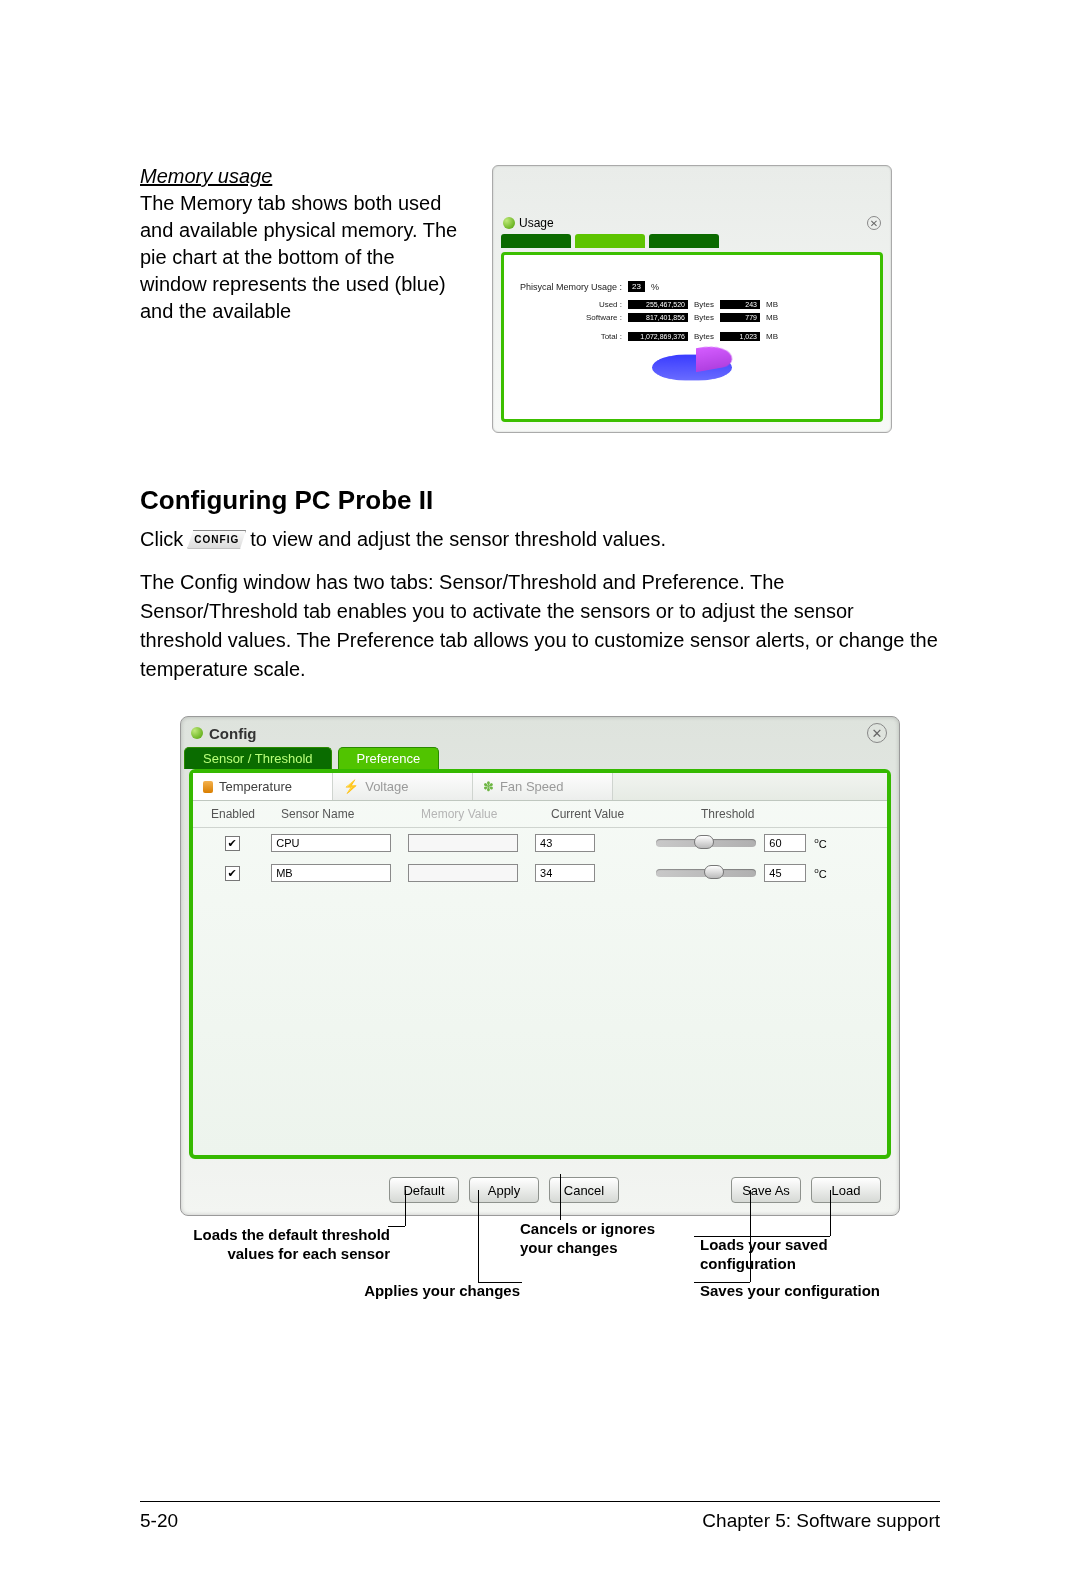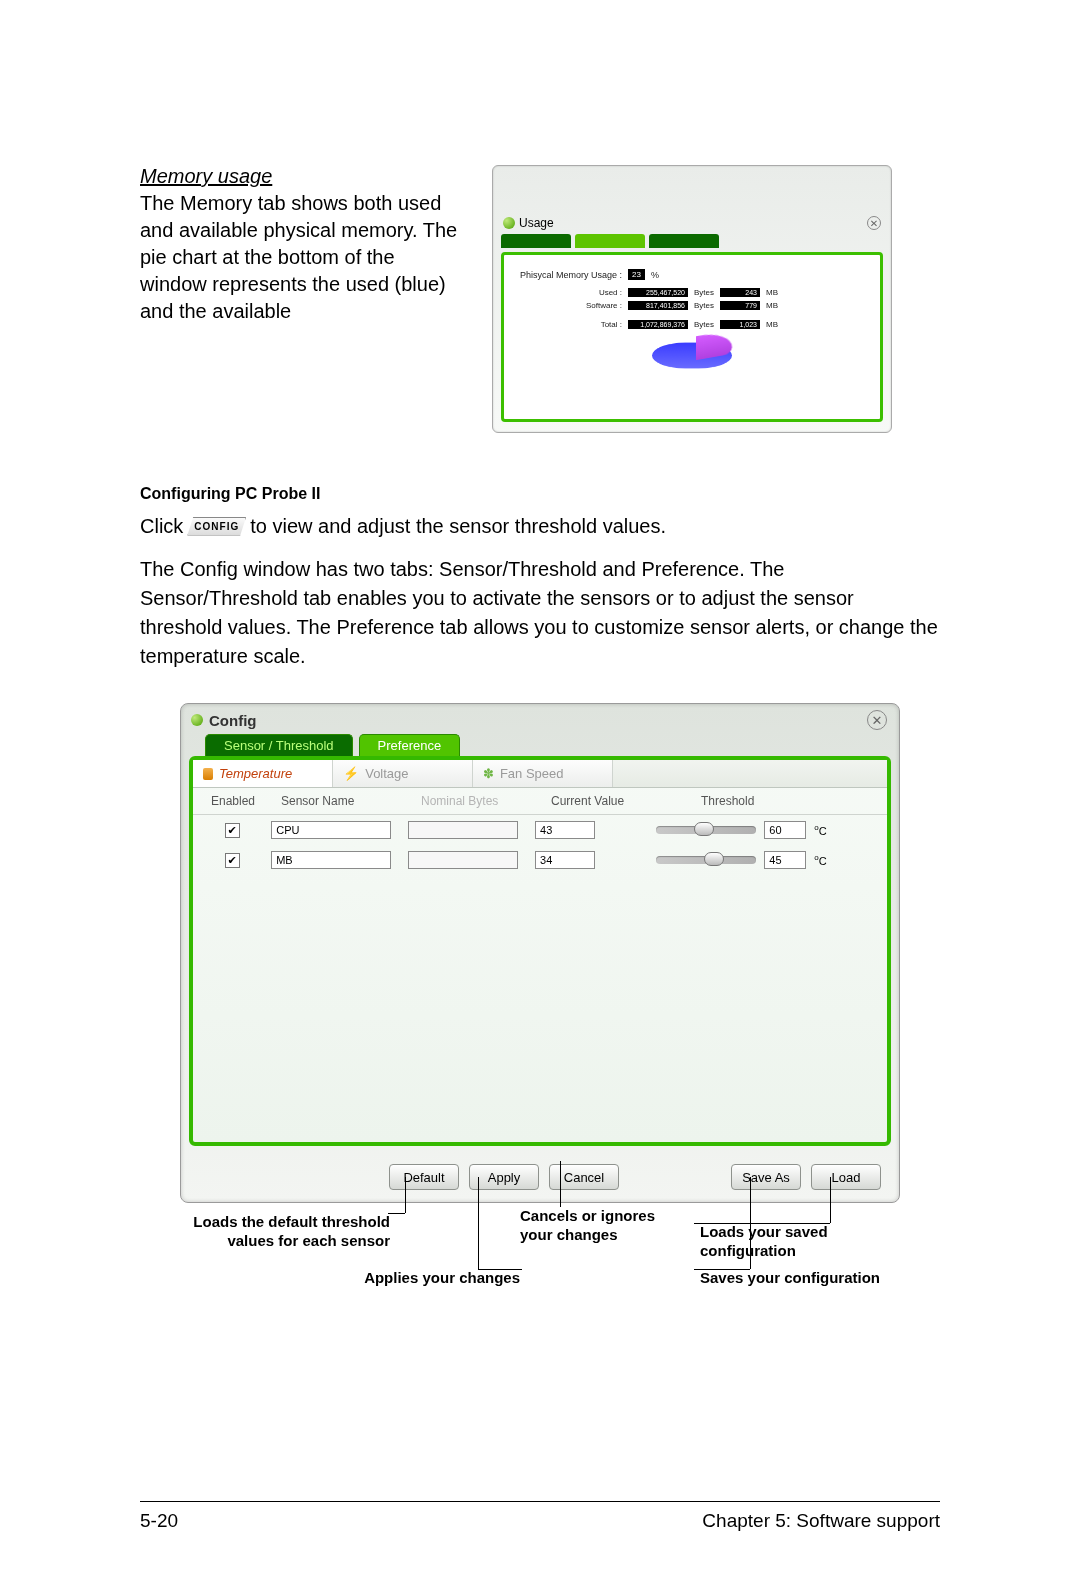"Phisycal Memory Usage :" .usage-panel { padding: 14px 16px 6px 16px -> 26px 16px 6px 16px }
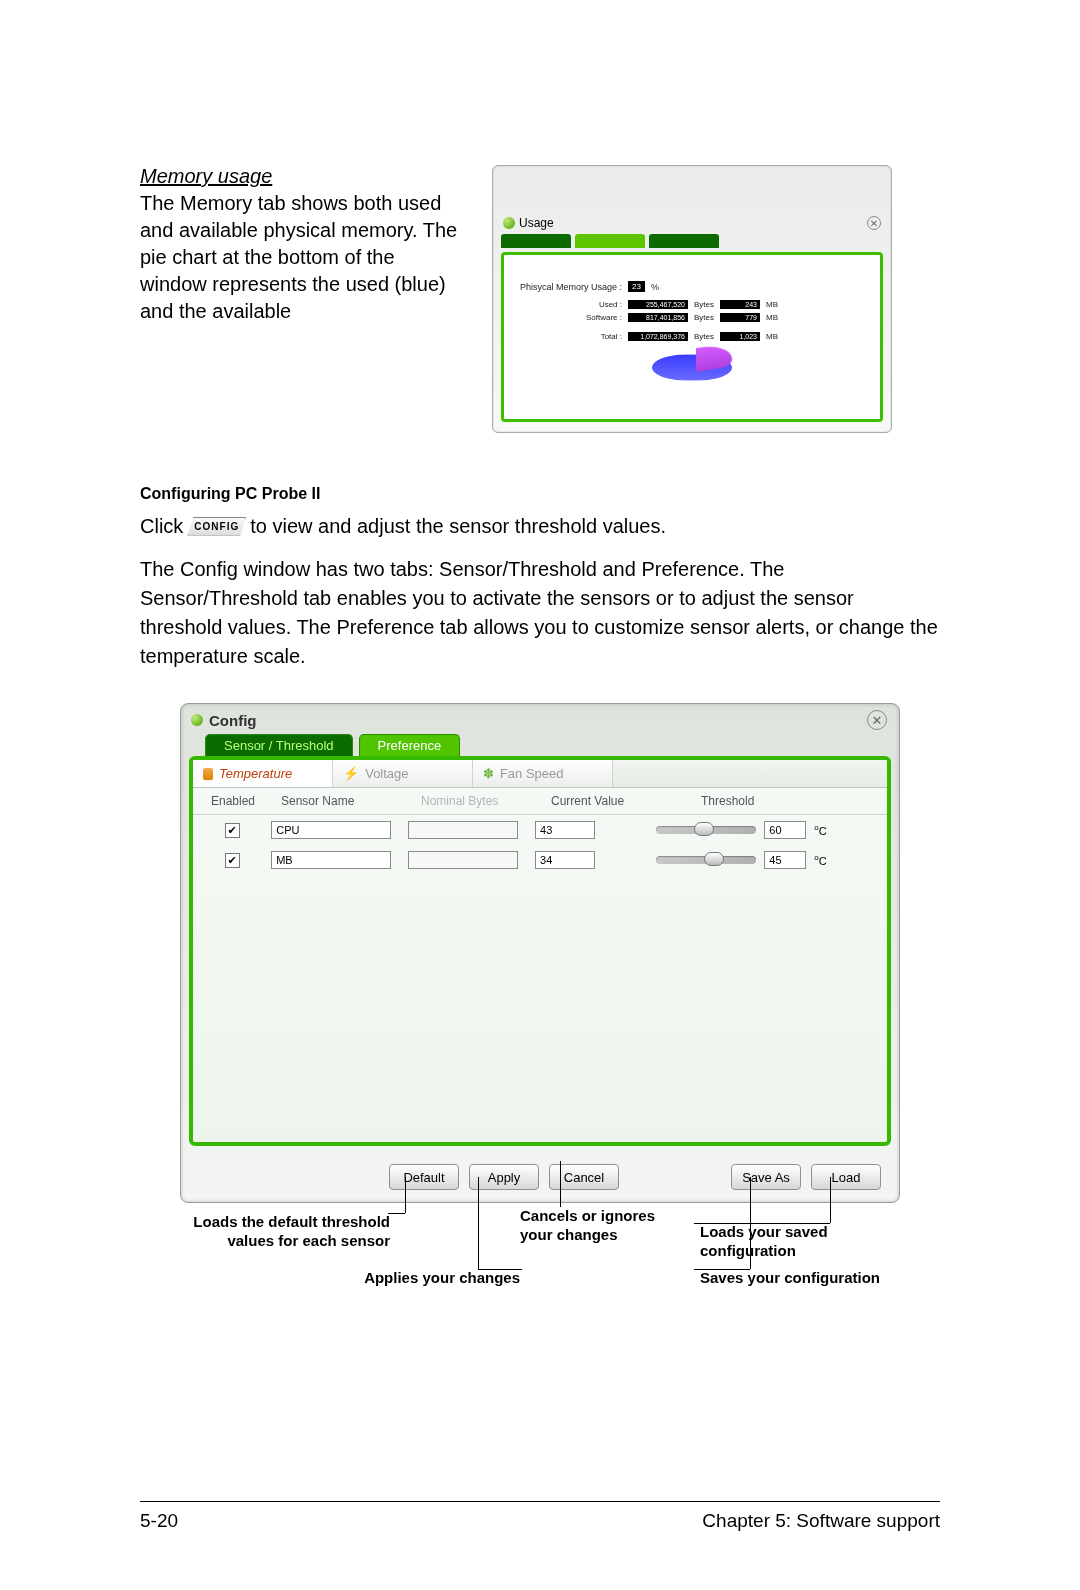"Configuring PC Probe II" .section-h { font-size: 16px -> 26px }
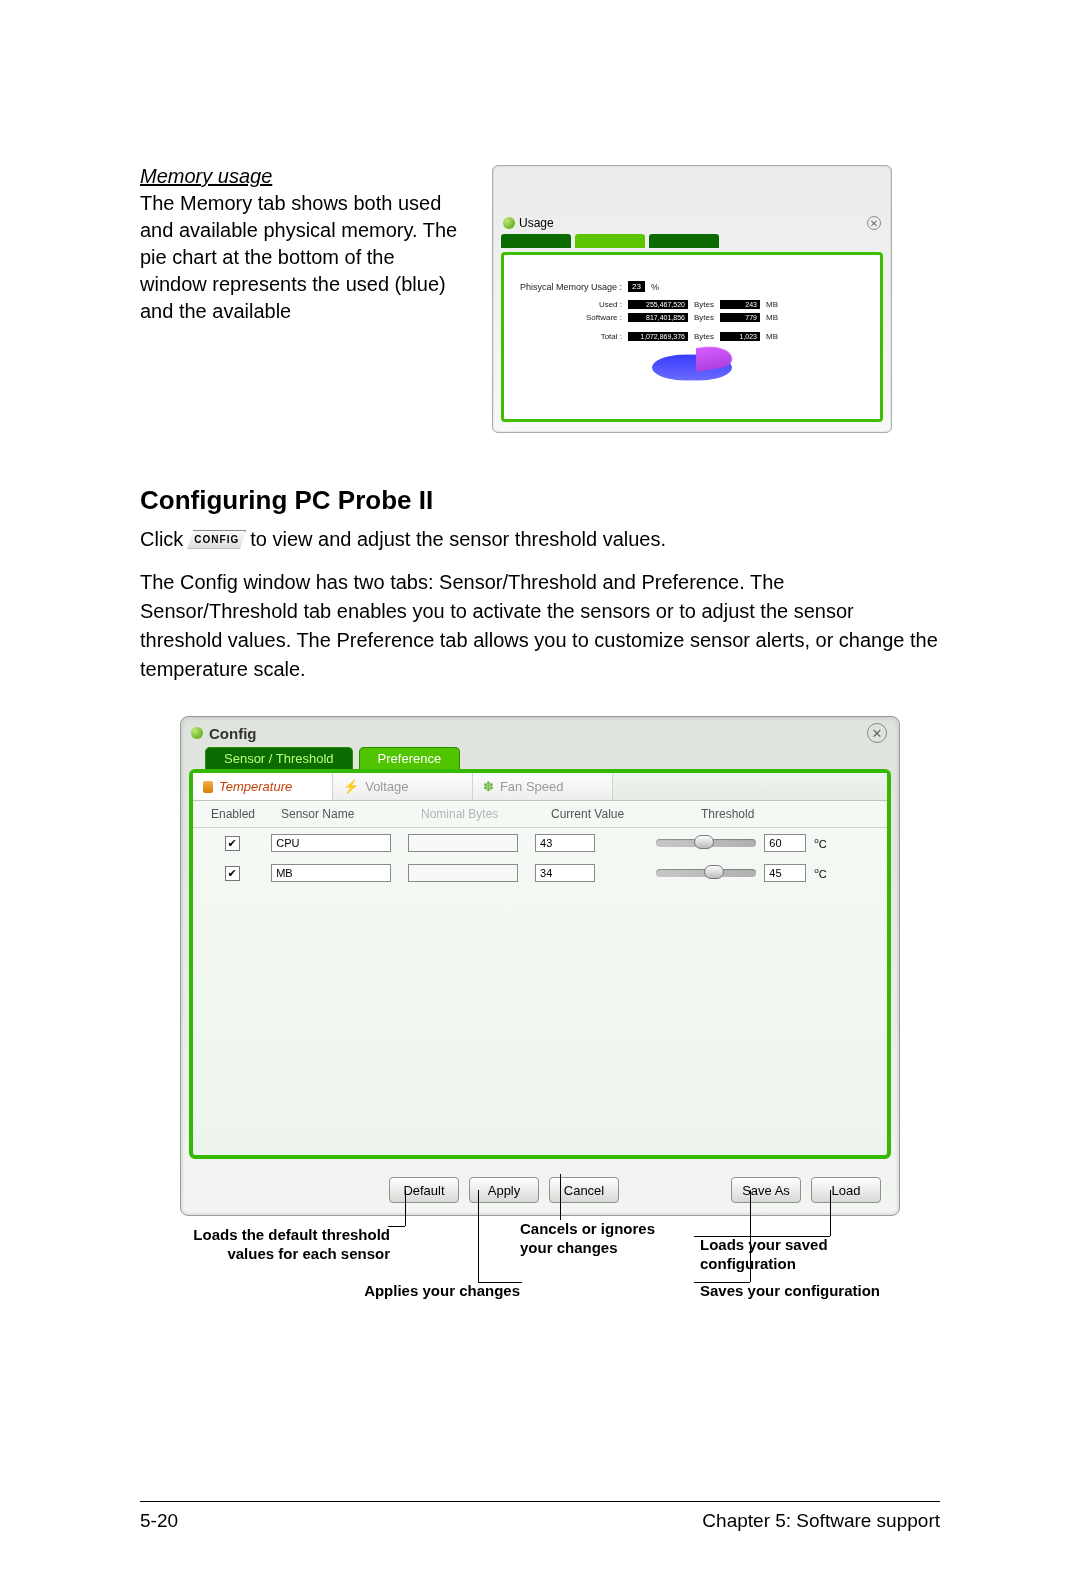"Sensor / Threshold" .main-tabs { padding: 0 0 0 24px -> 0 0 0 3px }
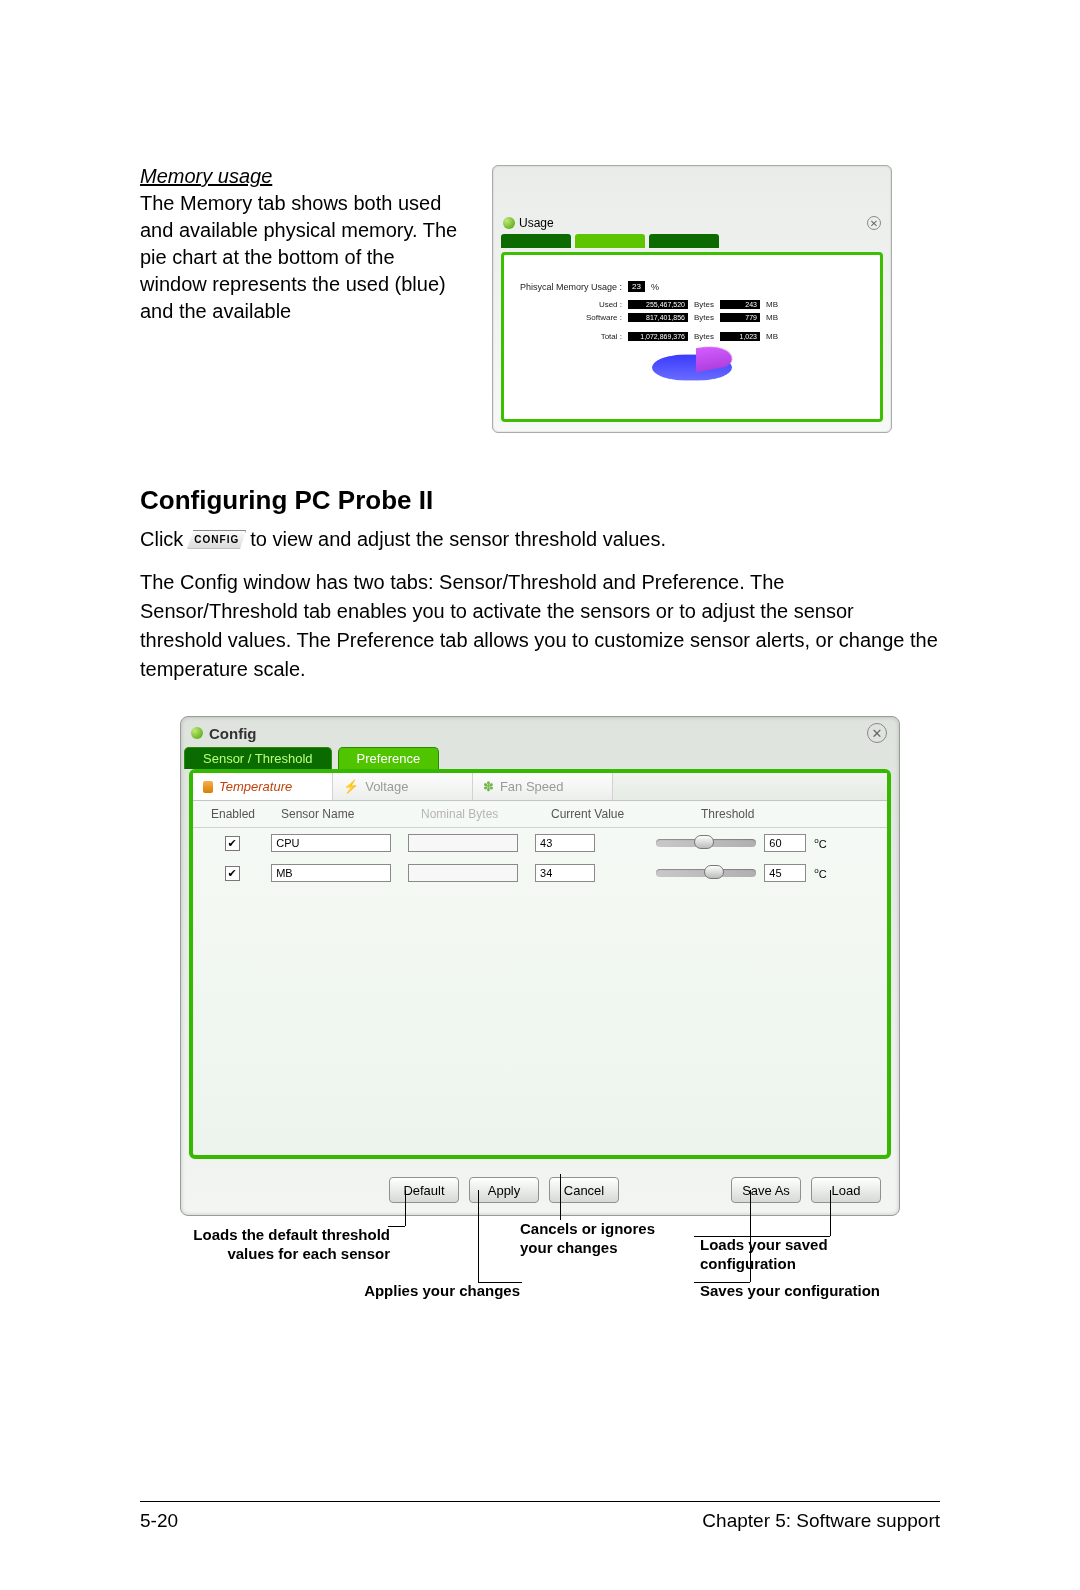"Temperature" .sub-tab.sel { color: #c2410c -> #404040; font-style: italic -> none }
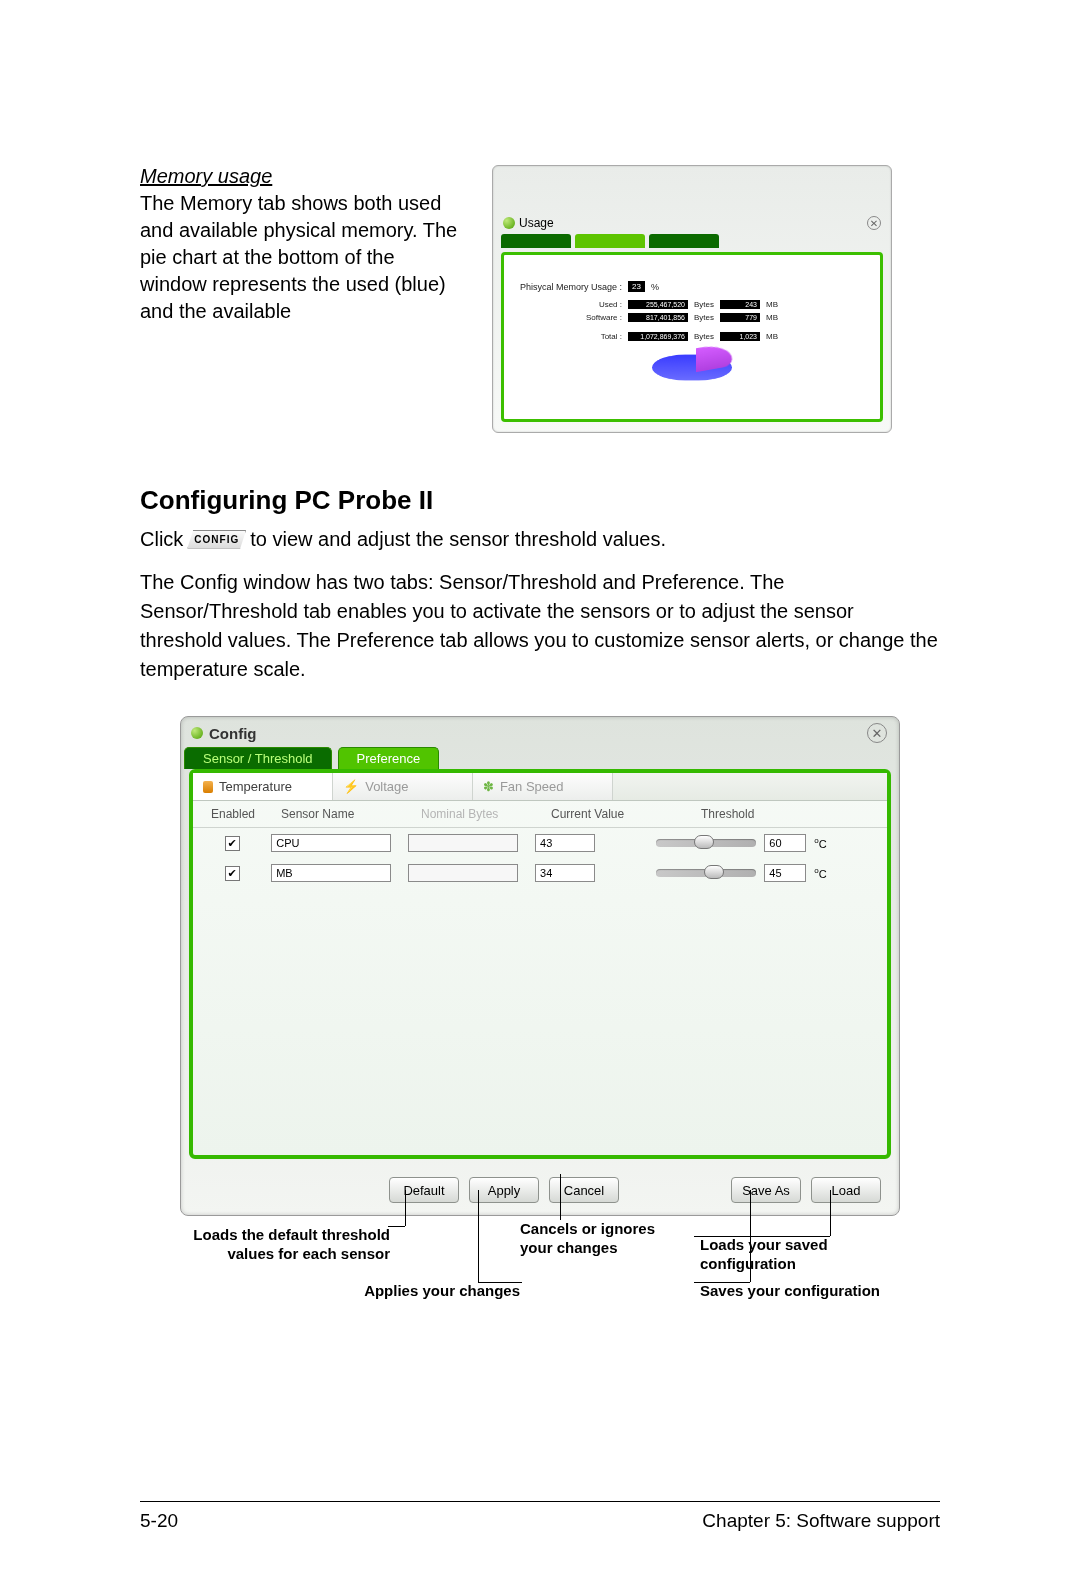"Nominal Bytes" div.col-nv { text: Nominal Bytes -> Memory Value }
